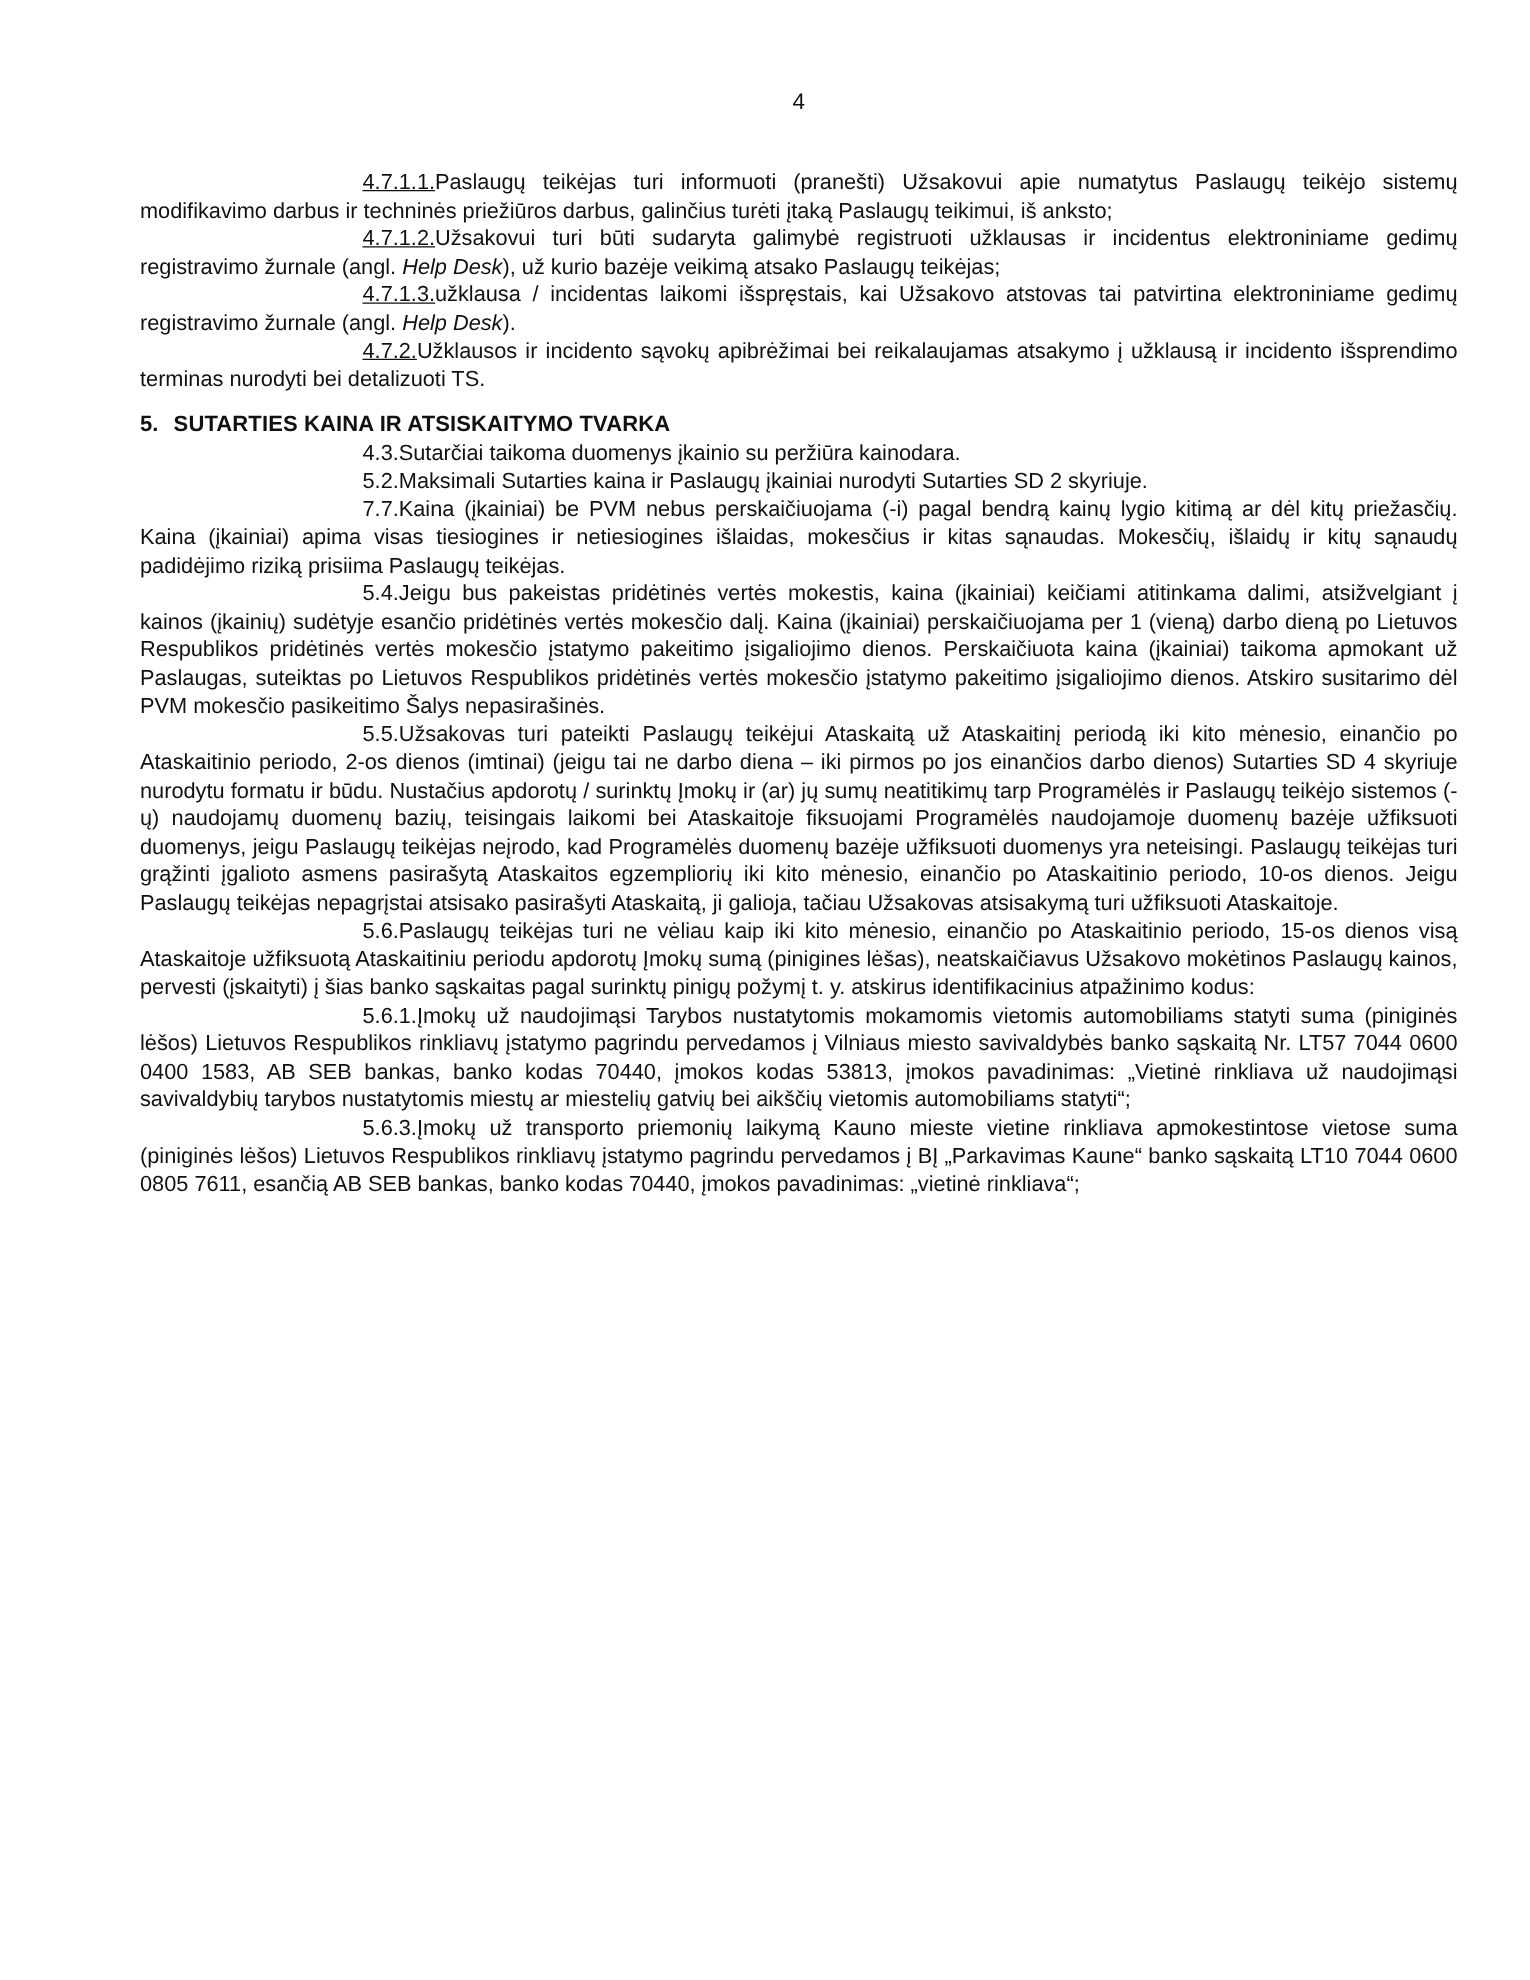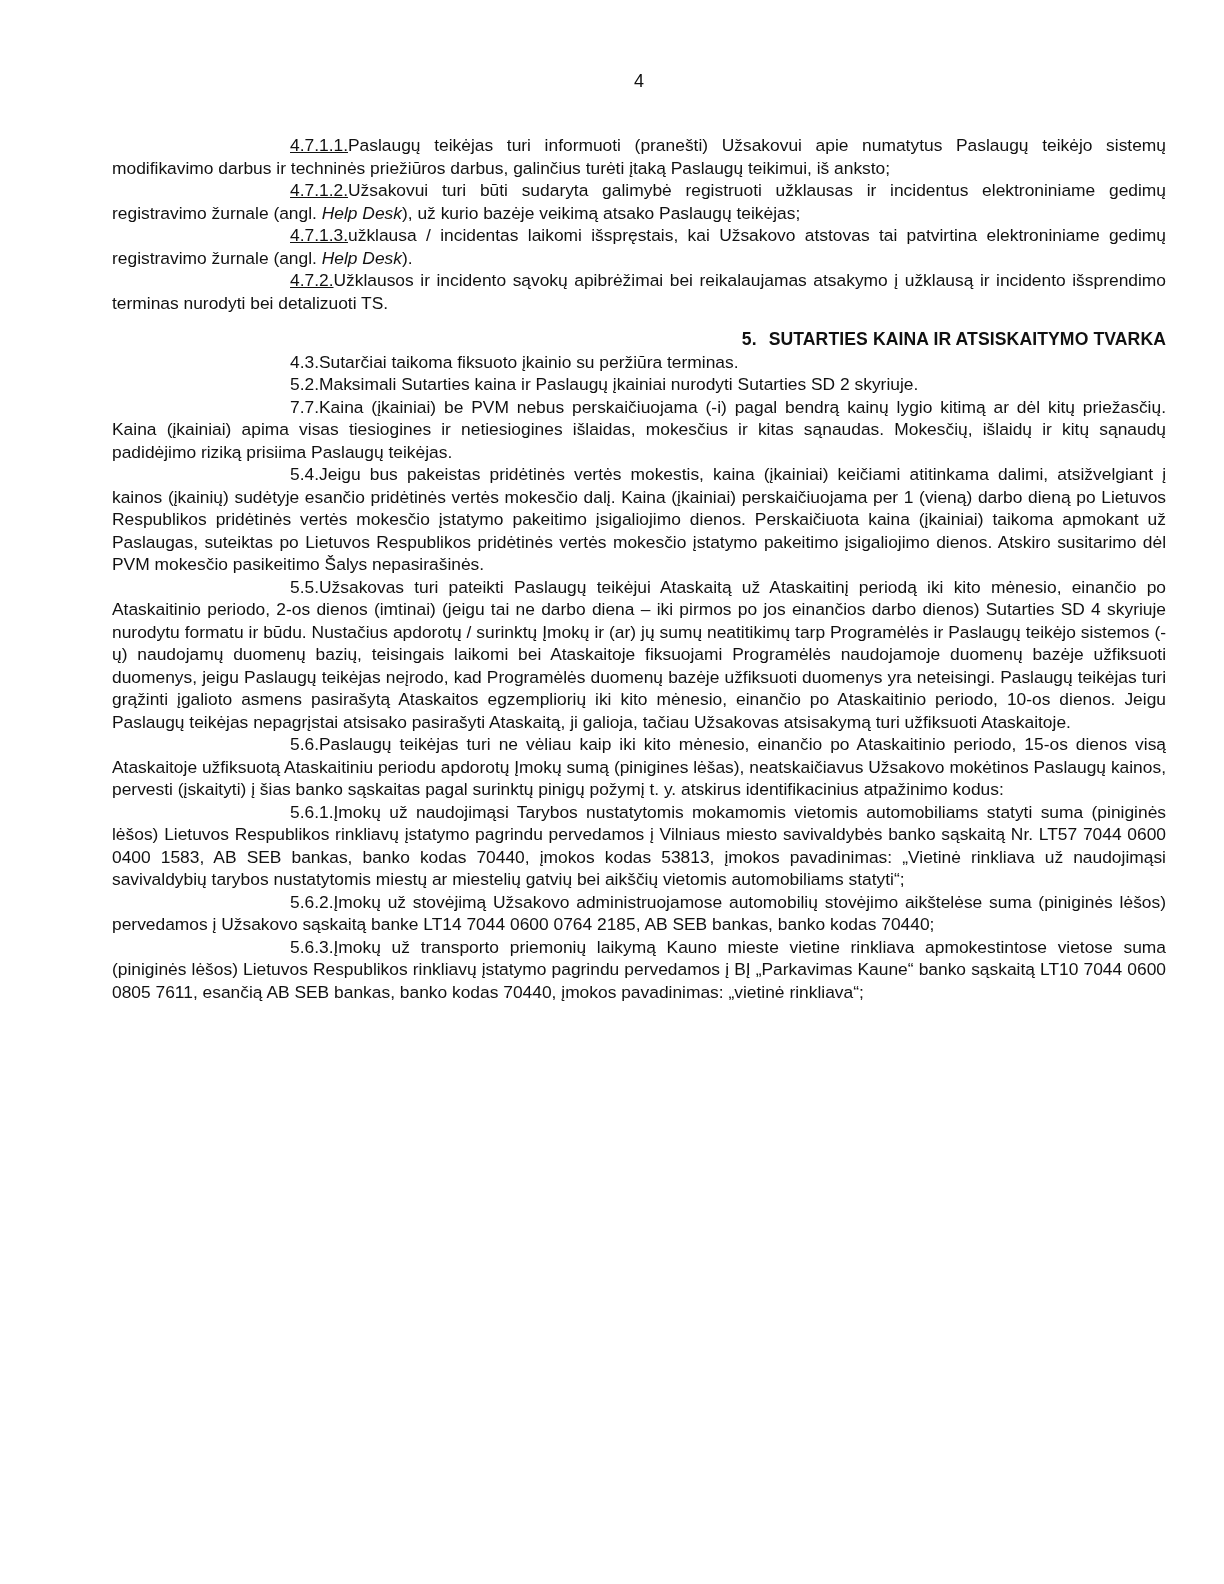"5. SUTARTIES KAINA IR ATSISKAITYMO" .heading { text-align: right -> left }
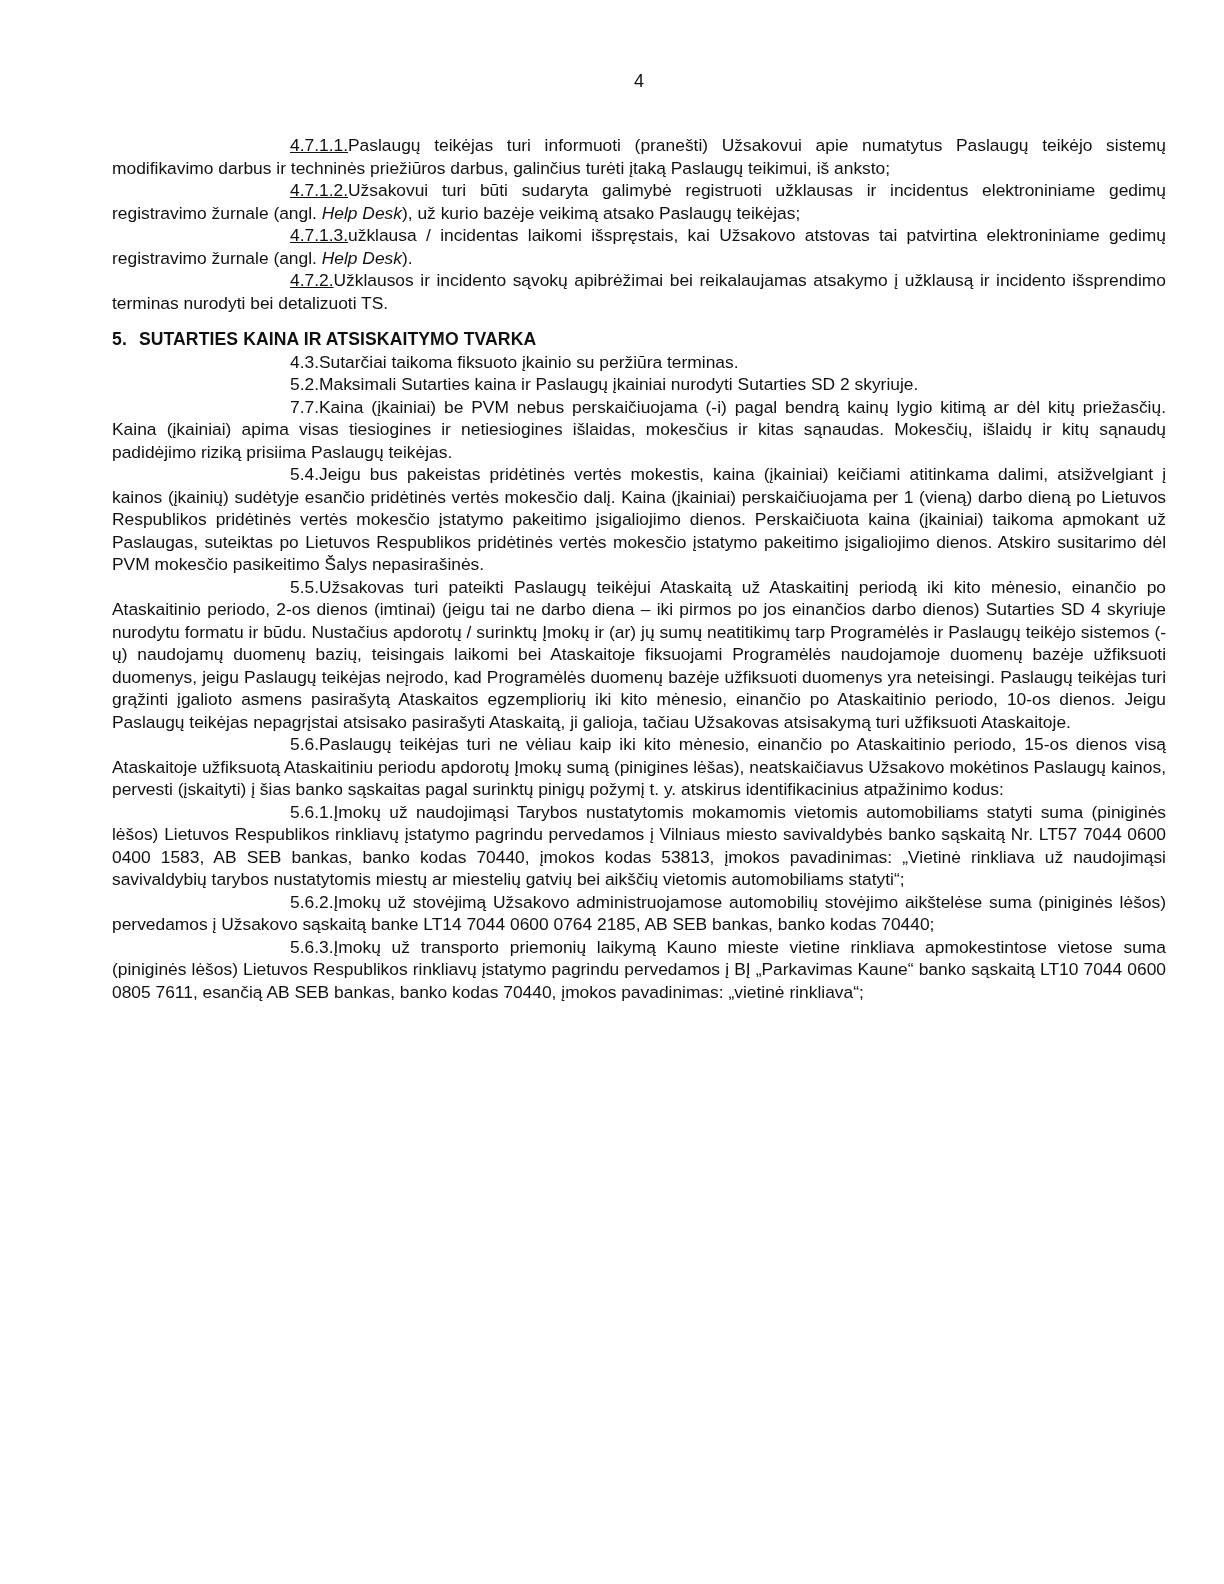"Sutarčiai taikoma fiksuoto įkainio su" span { text: fiksuoto įkainio su peržiūra terminas -> duomenys įkainio su peržiūra kainodara }
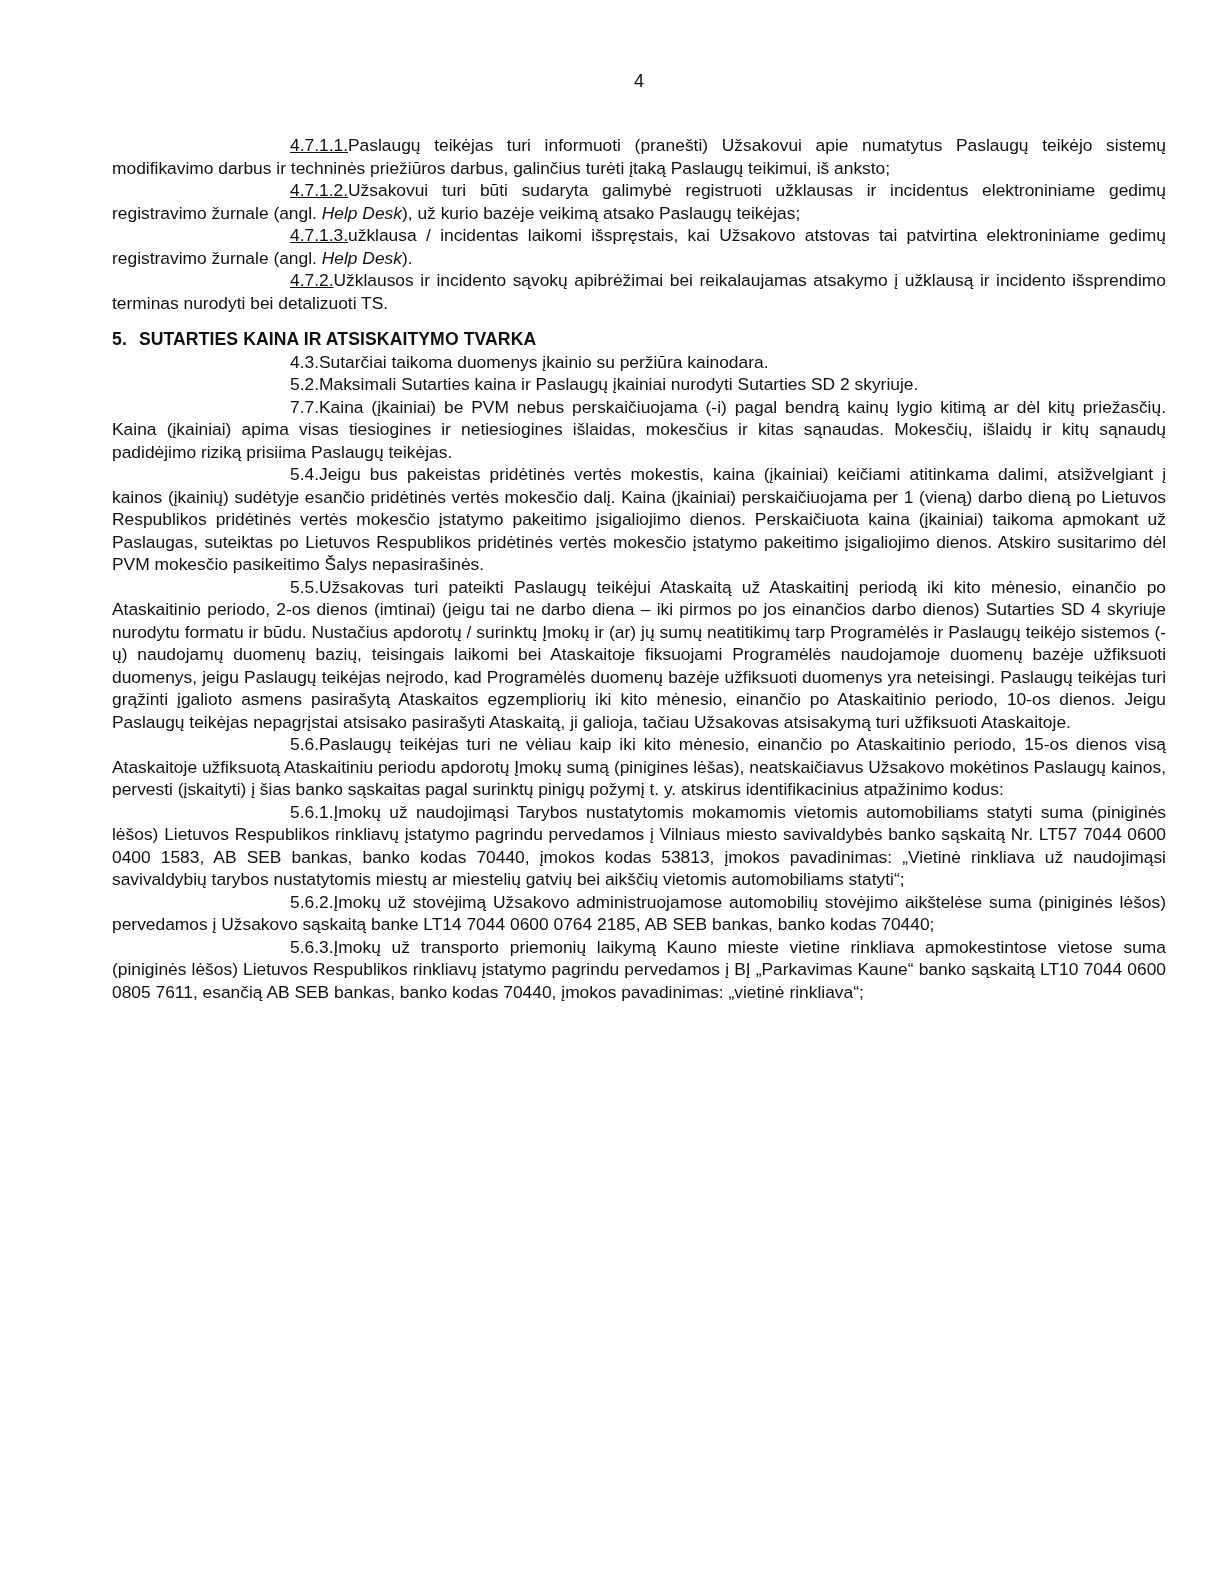"5.6.2.Įmokų už stovėjimą Užsakovo" p.para { html: <p> <span>5.6.2.</span><span>Įmokų už stovėjimą Užsakovo administruojamose automobilių stovėjimo aikštelėse suma (piniginės lėšos) pervedamos į Užsakovo sąskaitą banke LT14 7044 0600 0764 2185, AB SEB bankas, banko kodas 70440;</span> </p> -> none }
